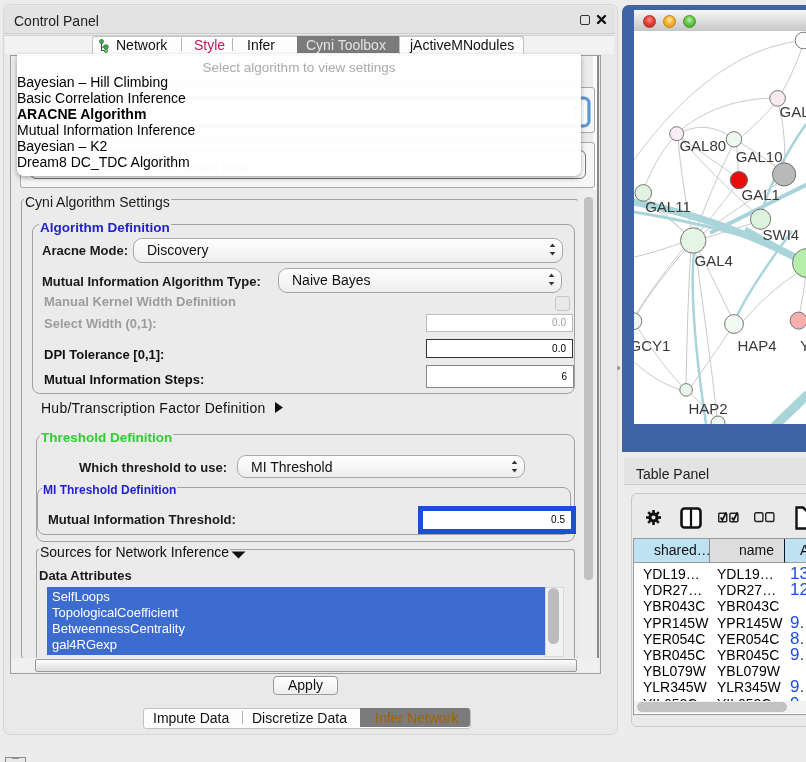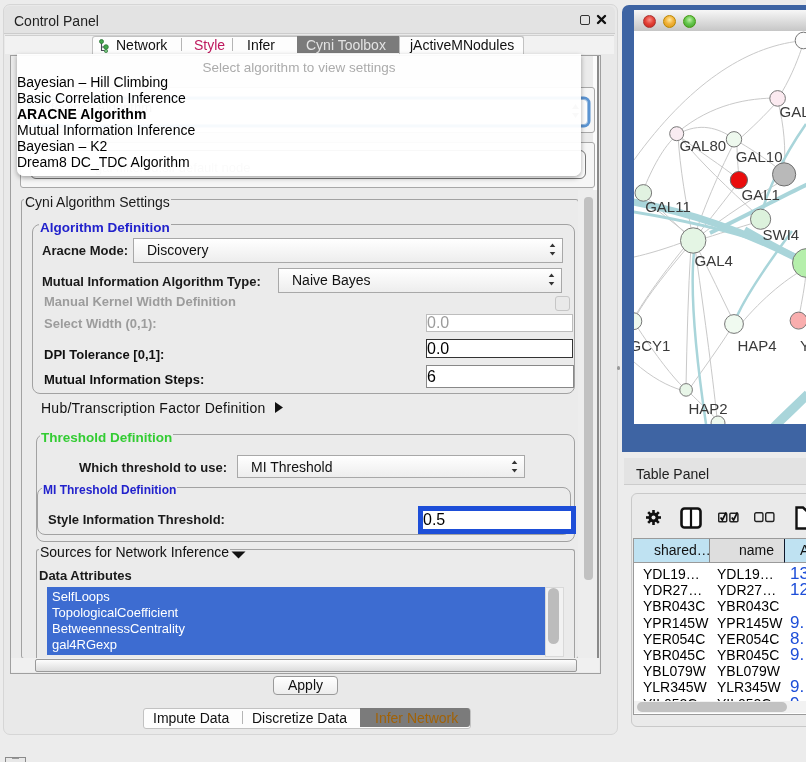"Discovery" .combo { border-radius: 0 -> 9px }
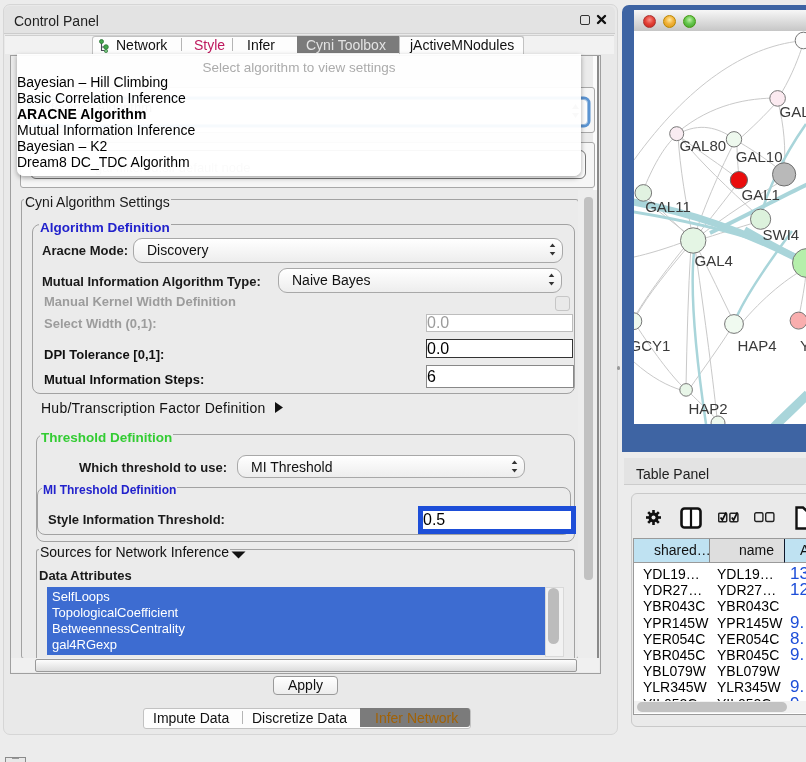"0.0" .fld { font-size: 16px -> 10px; text-align: left -> right }
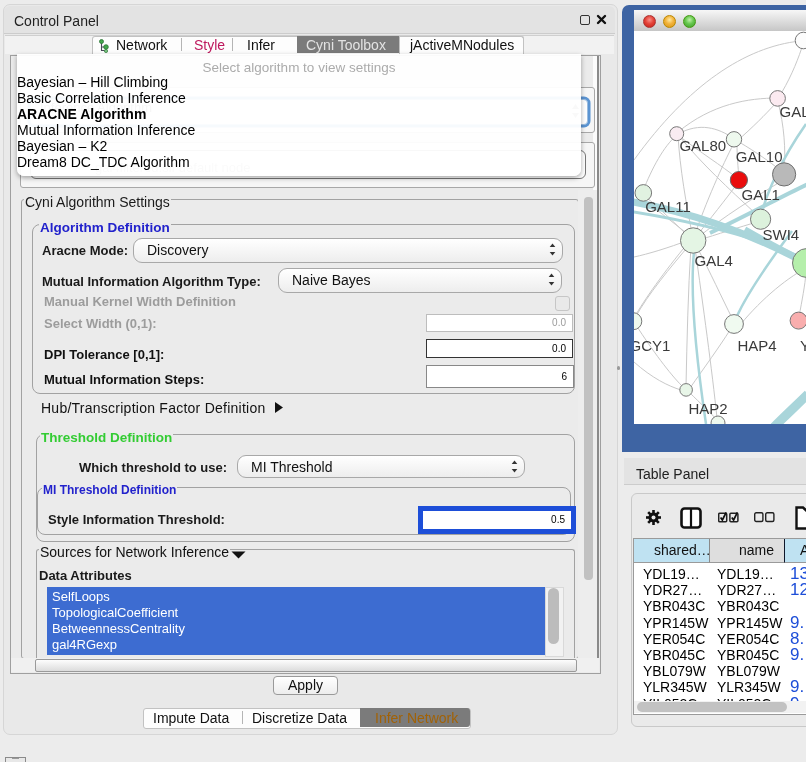"Style Information Threshold:" div.lbl { text: Style -> Mutual }
